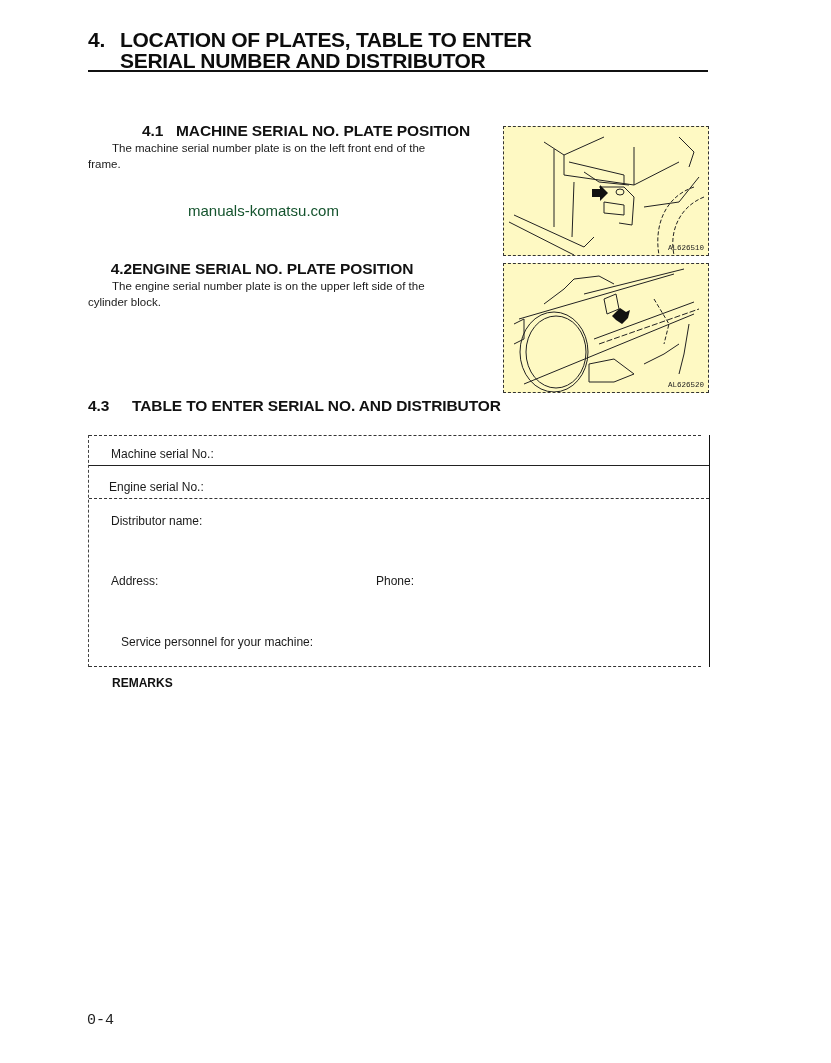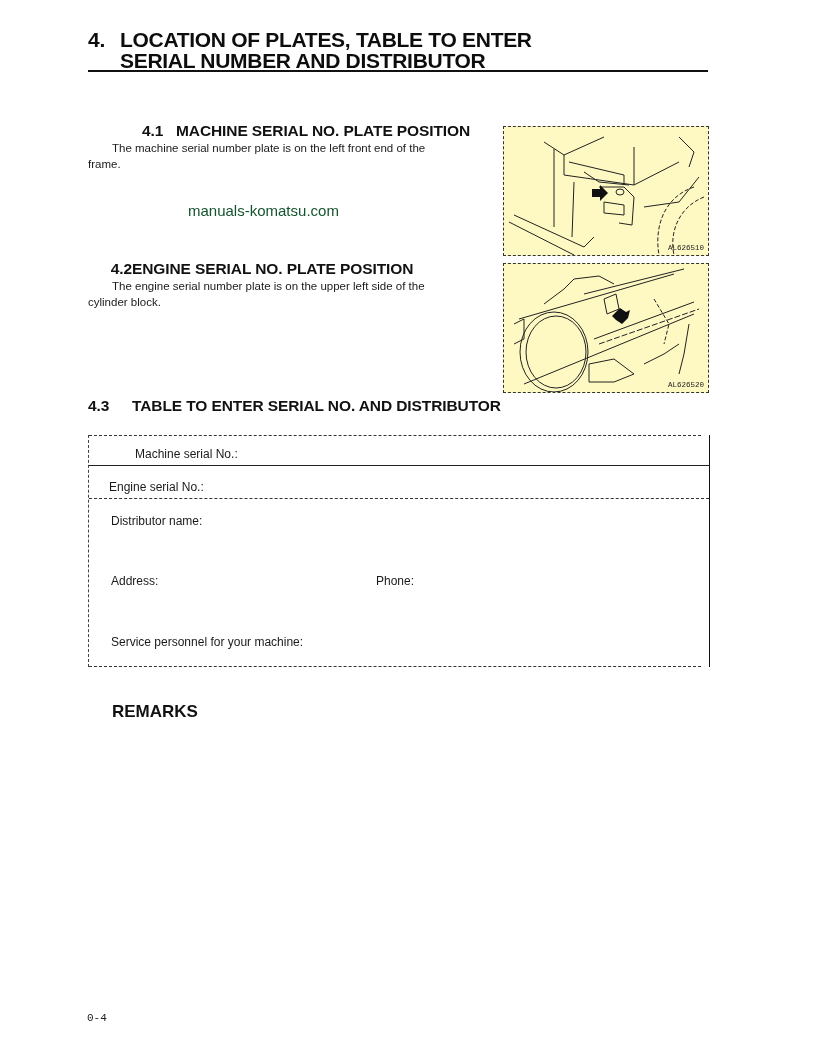"Machine serial No.:" div.lbl { margin-left: 24px -> none }
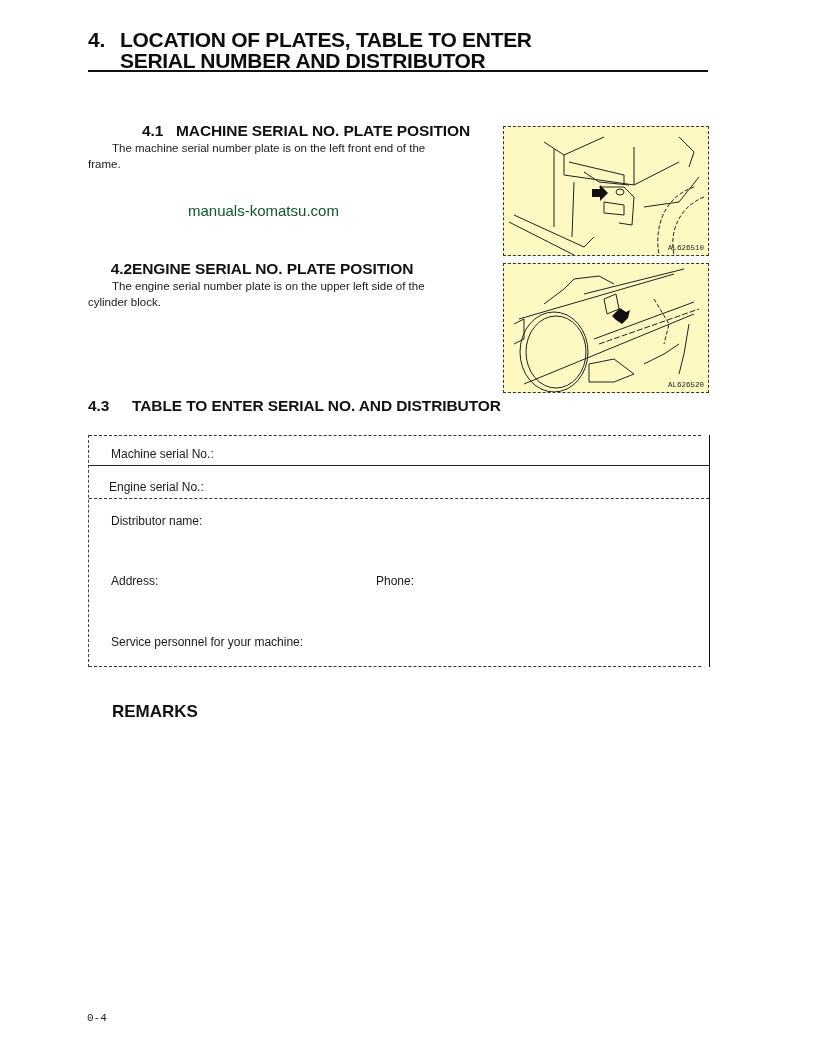"Service personnel for your machine:" div.lbl { left: 22px -> 32px }
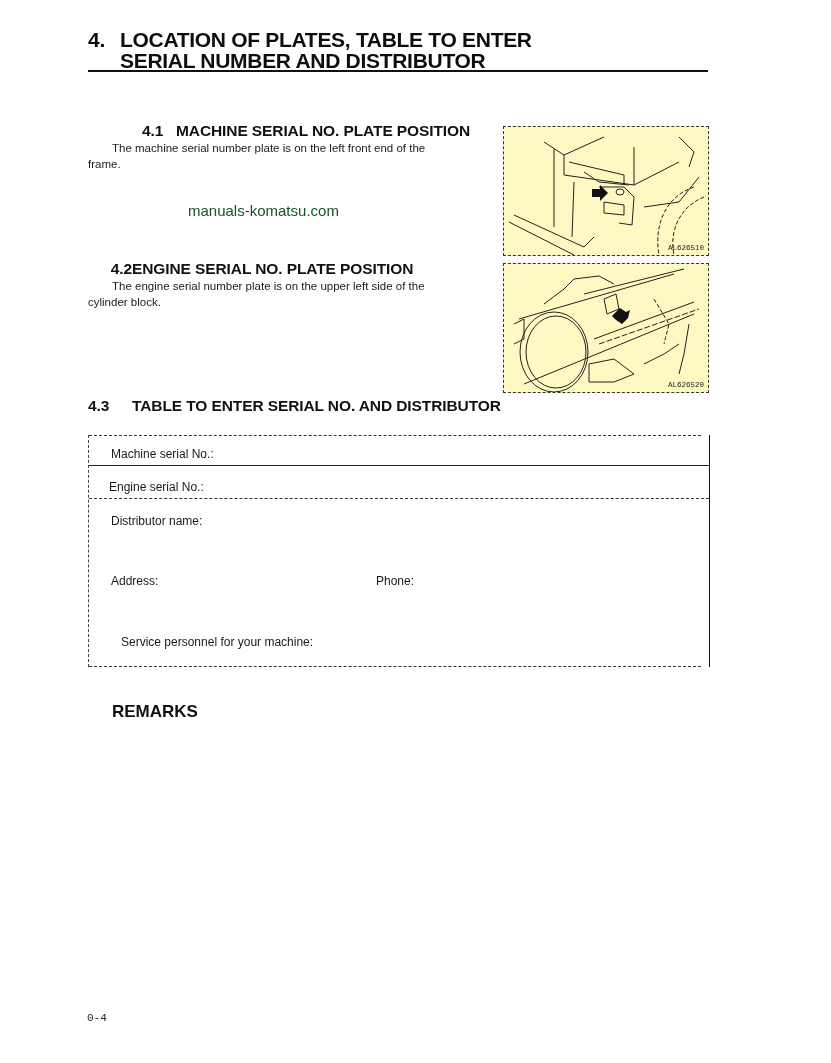"REMARKS" .remarks { font-size: 17px -> 12px; top: 702px -> 676px }
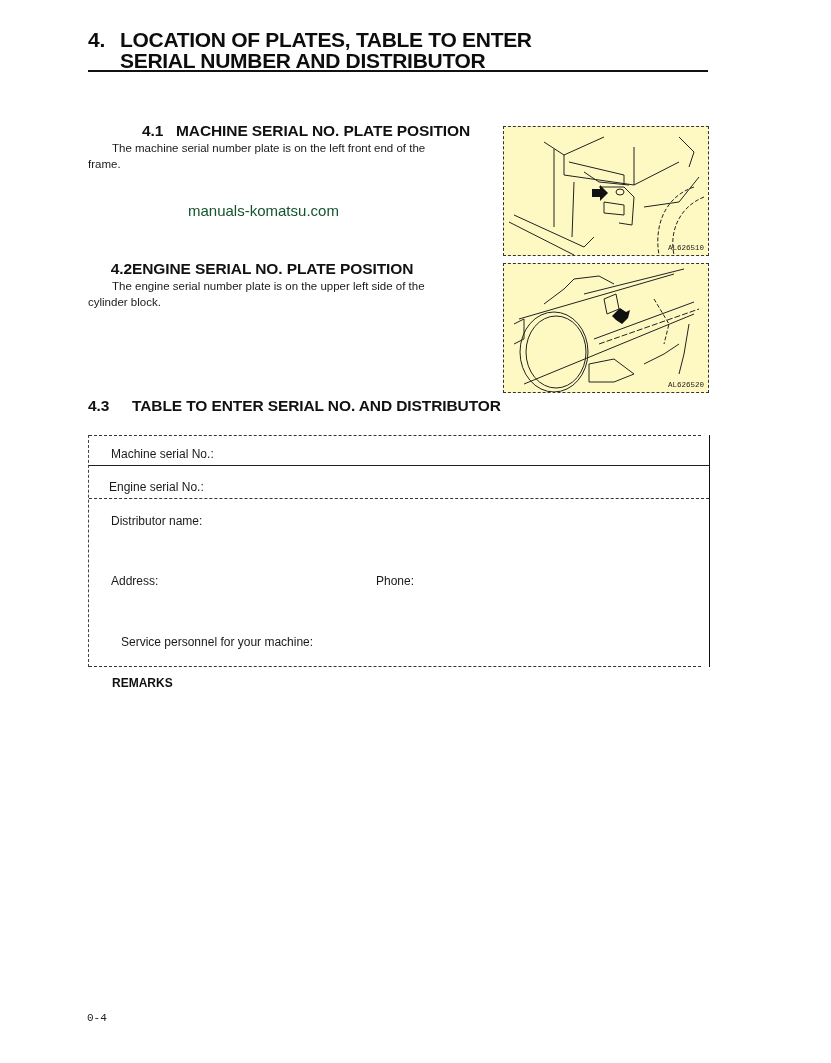"0-4" .pageno { font-size: 11px -> 15px }
